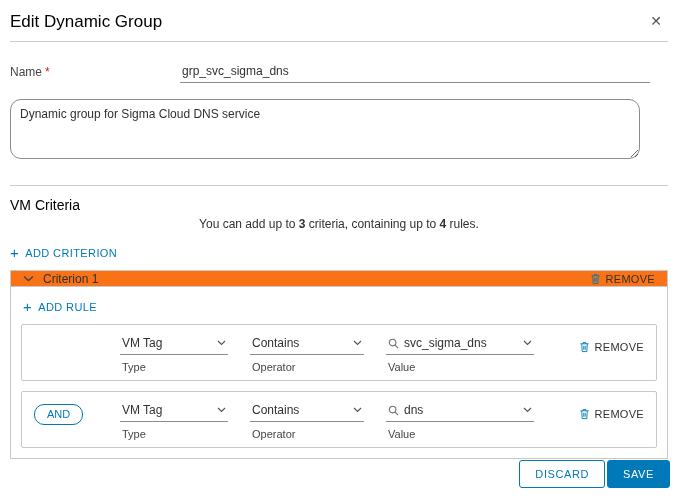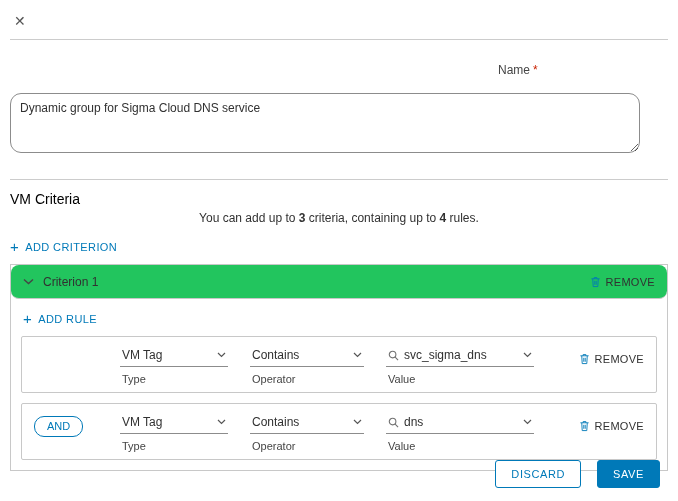"Edit Dynamic Group" h1.dialog-title { html: none -> <h1>Edit Dynamic Group</h1> }
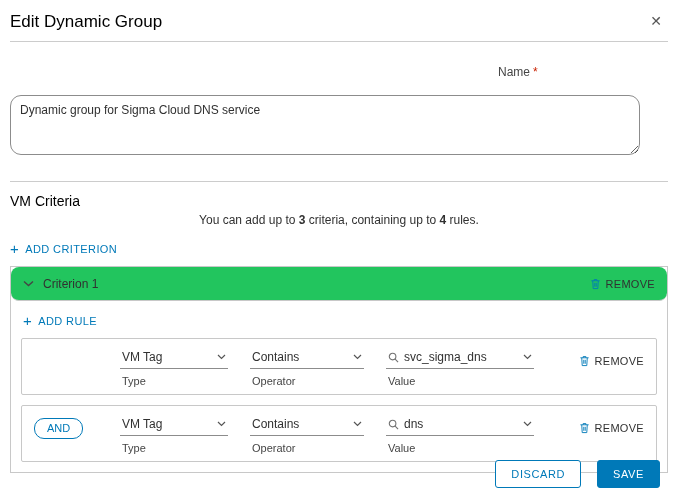"Name *" .form-row { justify-content: flex-end -> none }
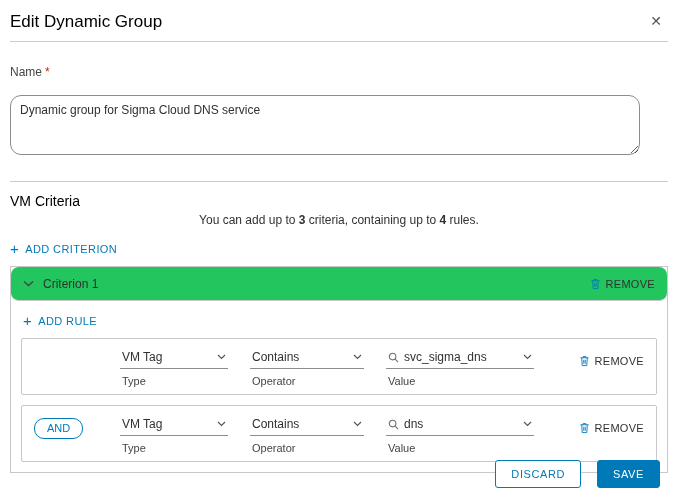"grp_svc_sigma_dns" input.name-input { html: none -> <input> }
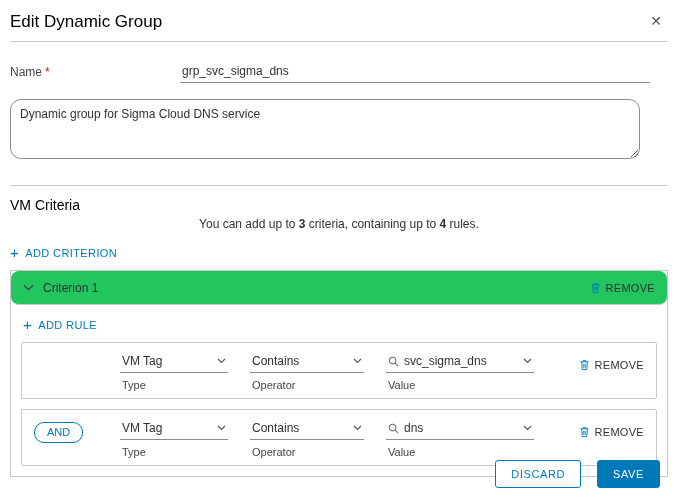"Criterion 1" .criterion-header { background: #22c55e -> #f97316; border-radius: 8px -> none; height: 34px -> 16px }
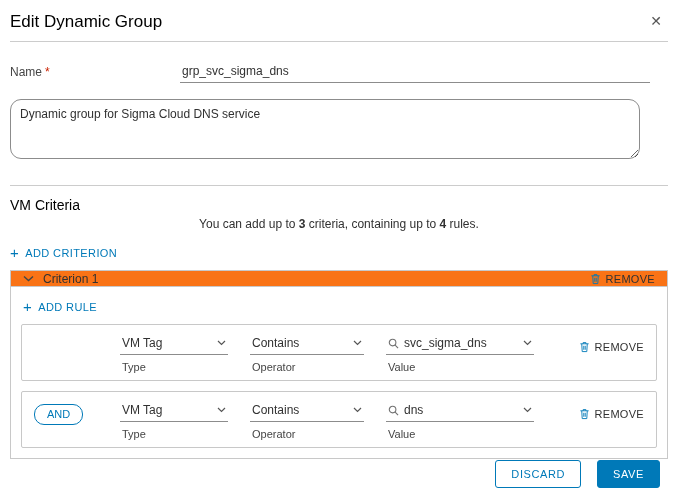"DISCARD" .dialog-footer { gap: 16px -> 2px; right: 18px -> 8px }
